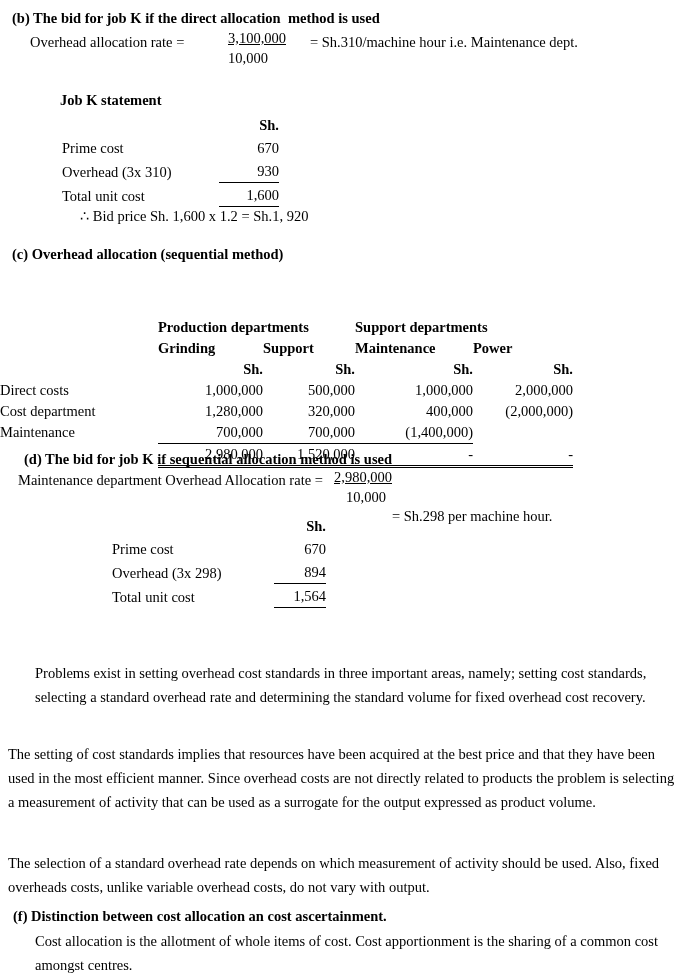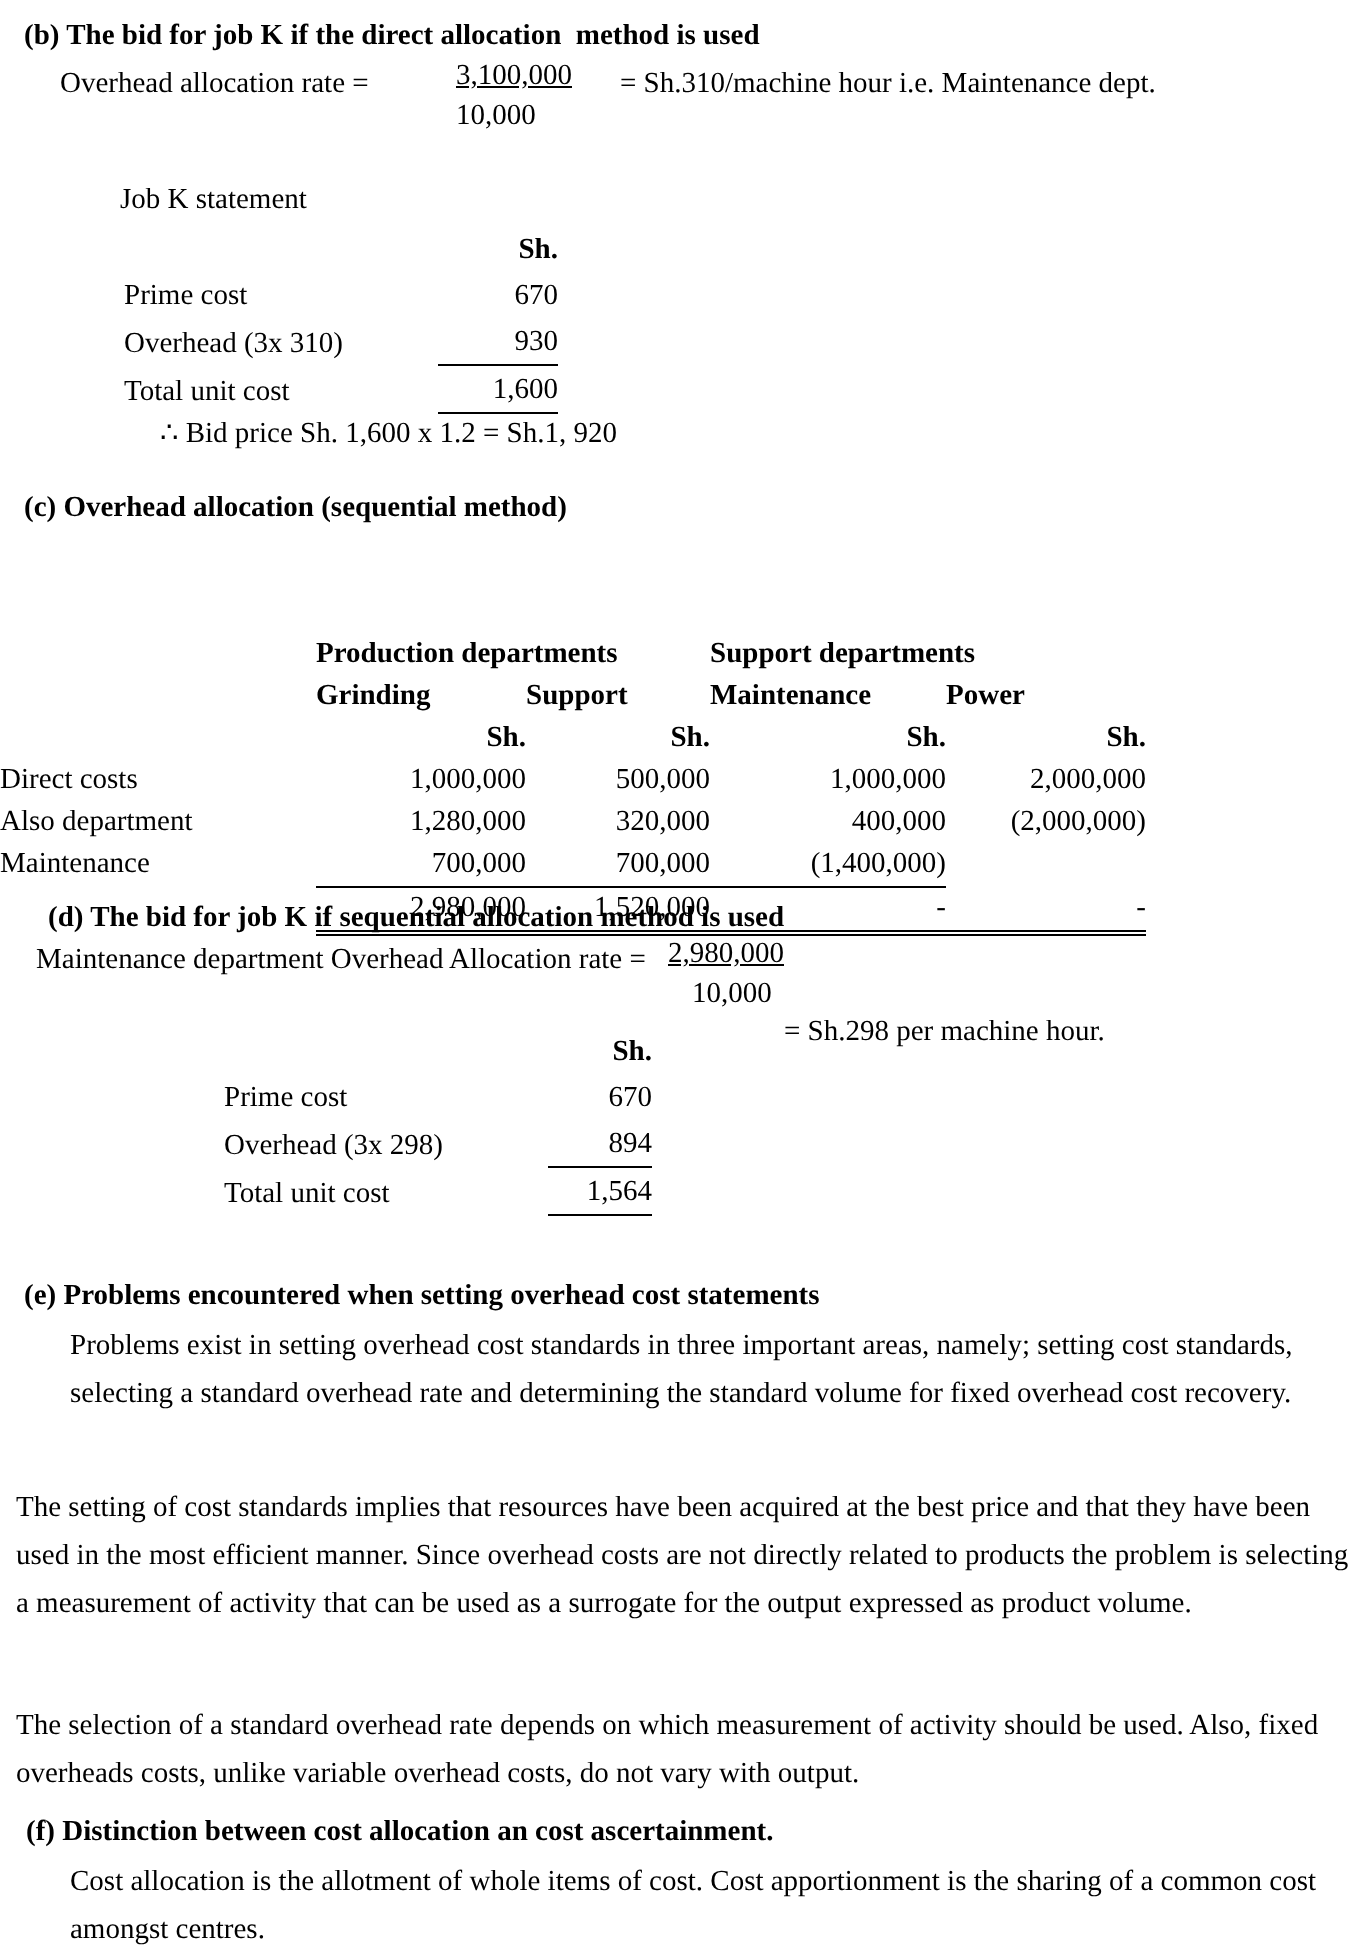"Job K statement" #jobKTitle { font-weight: normal -> bold }
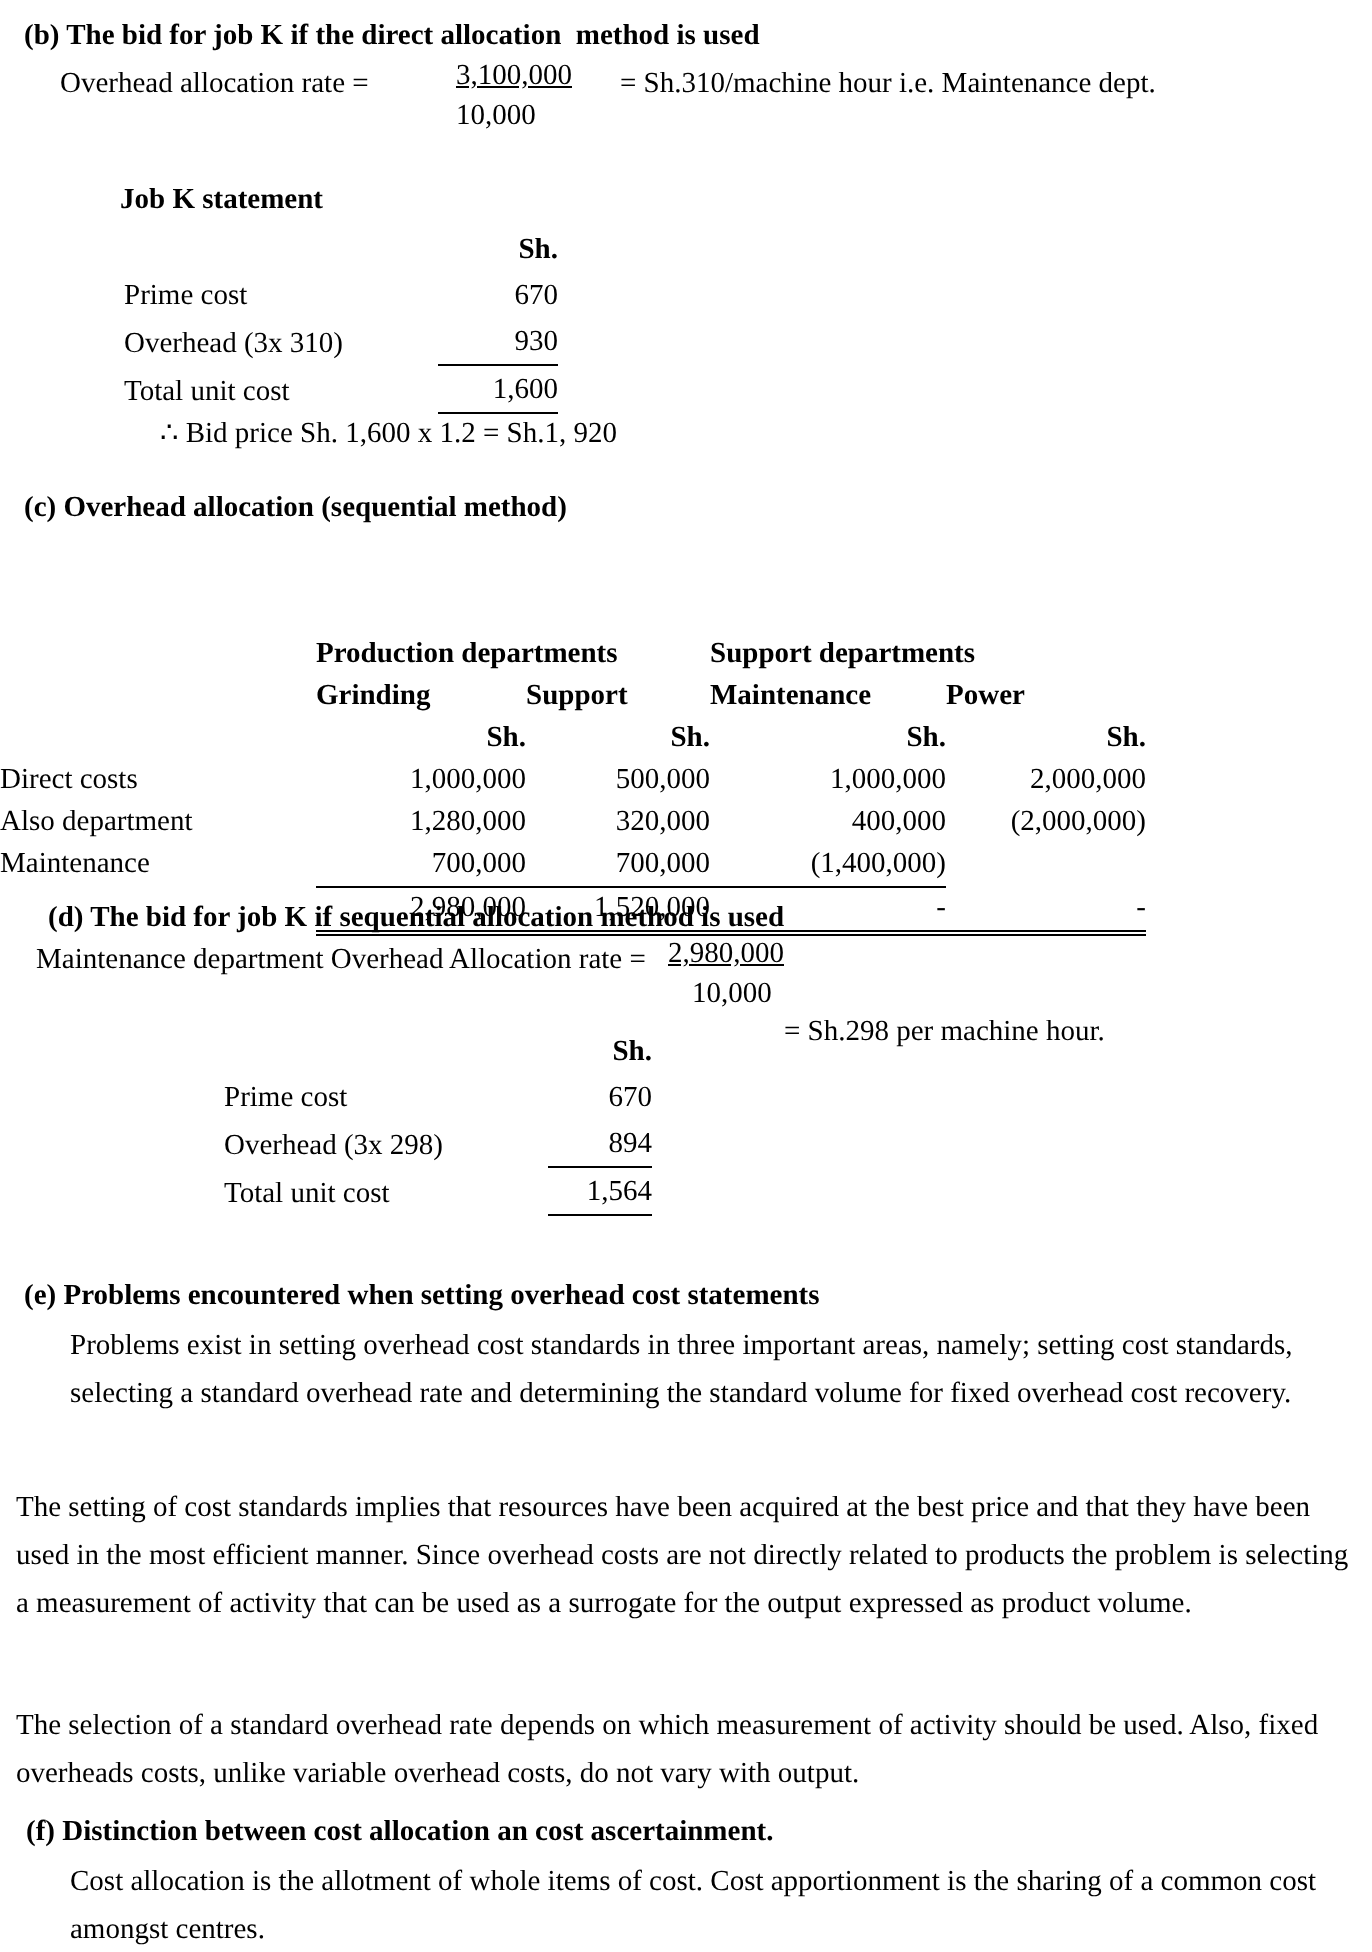"Also department" td.rowlabel { text: Also -> Cost }
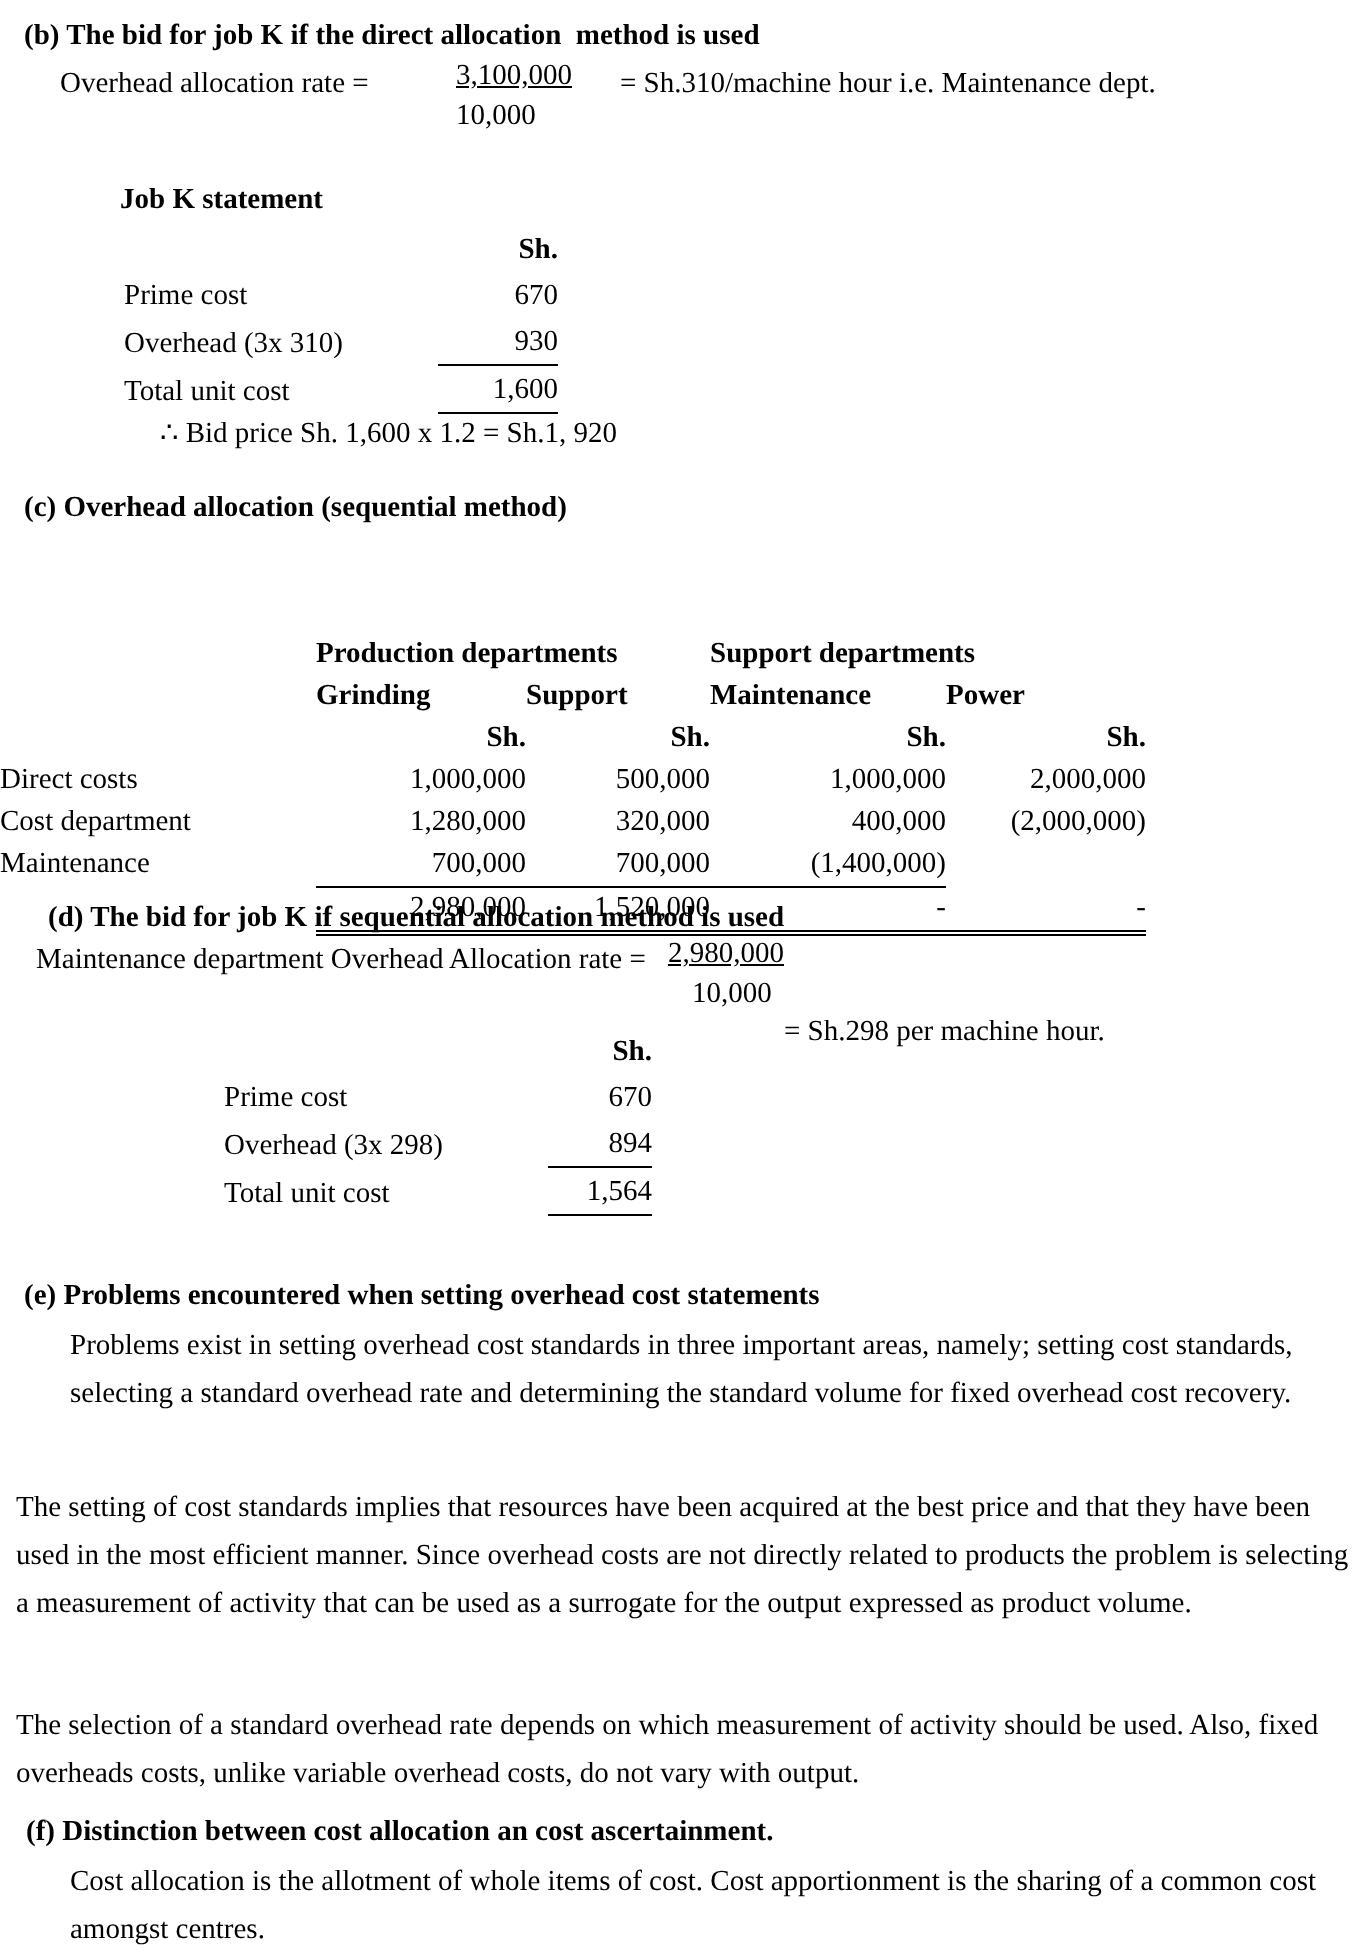"(e) Problems encountered when setting" div.abs { html: <div>(e) Problems encountered when setting overhead cost statements</div> -> none }
